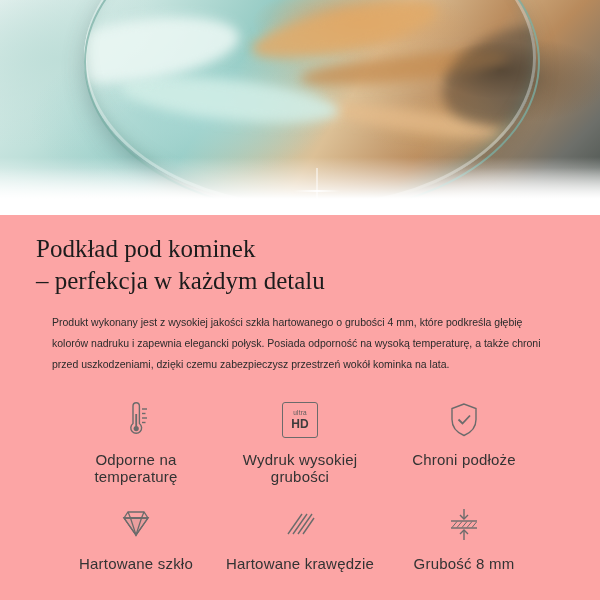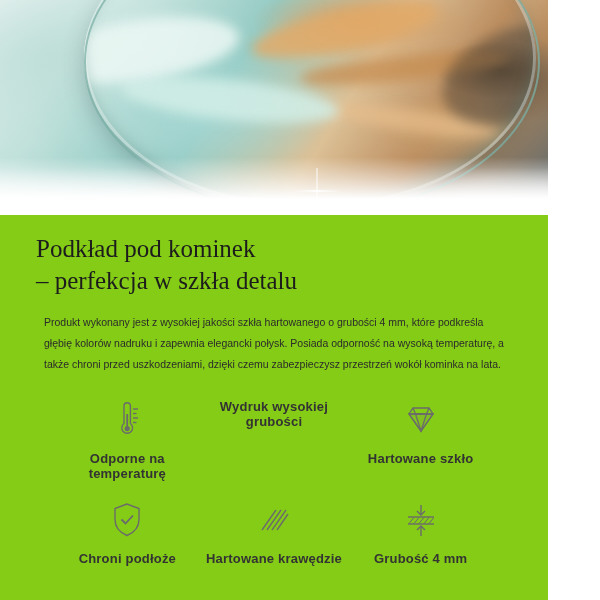"Podkład pod kominek" .page { background: #84cc16 -> #fca5a5; width: 548px -> 600px }
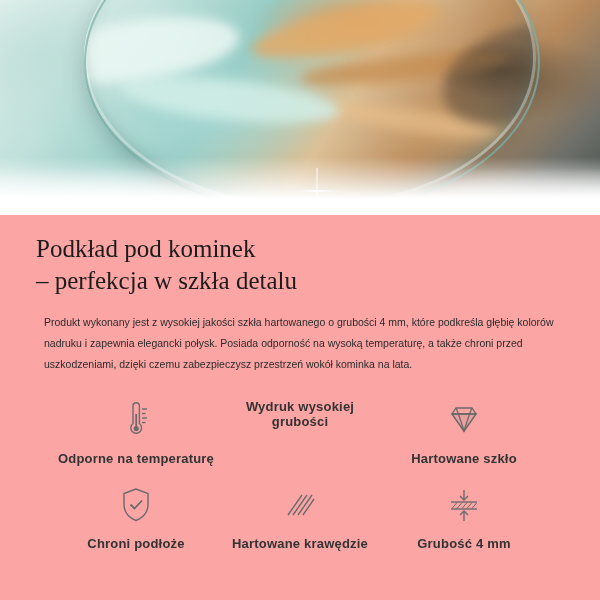"– perfekcja w szkła detalu" span.l2 { text: szkła -> każdym }
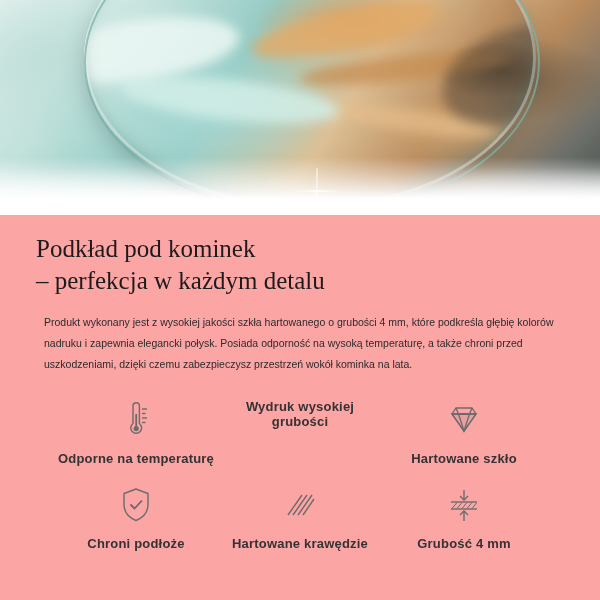"Produkt wykonany jest z wysokiej" .body-copy { margin: 8px -> 16px }
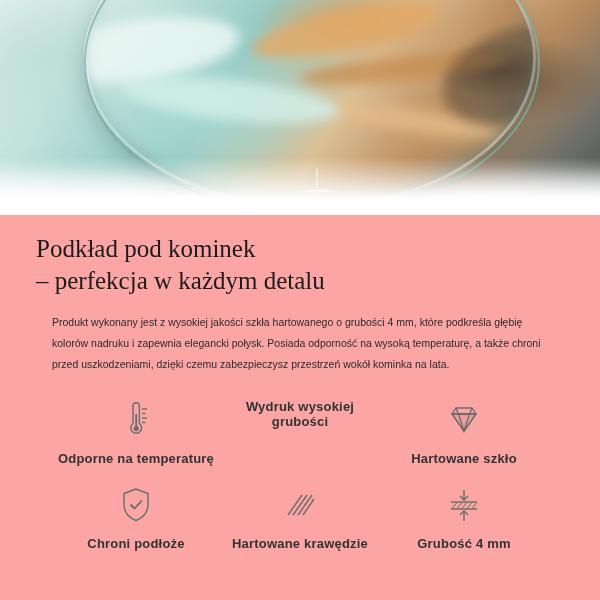"HD" div.feature-icon { html: none -> <div> <div> <span>ultra</span> <span>HD</span> </div> </div> }
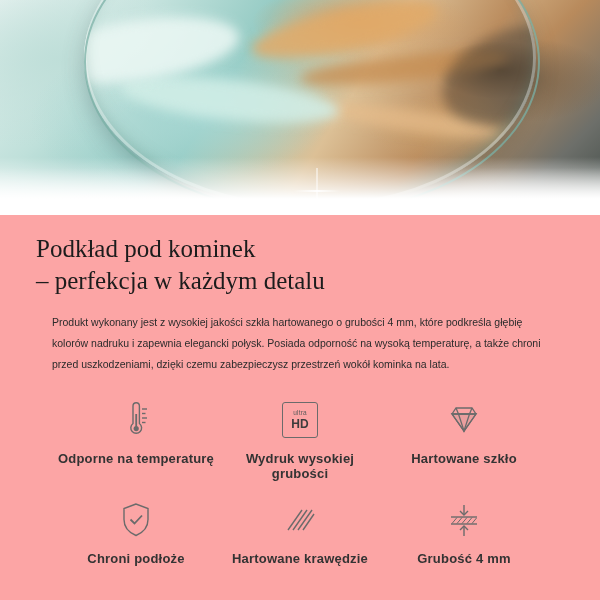"Odporne na temperaturę" .feature-label { font-size: 13px -> 15px; font-weight: bold -> none }
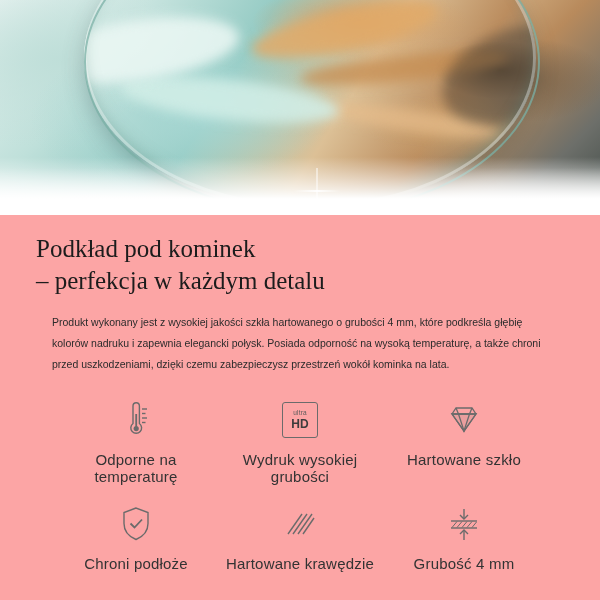"Hartowane szkło" div.feature { order: before "Chroni podłoże" -> after "Chroni podłoże" }
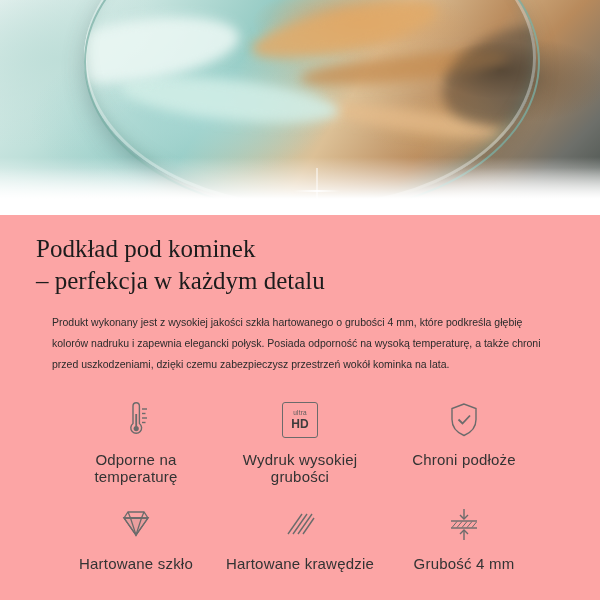"Grubość 4 mm" div.feature-label { text: 4 -> 8 }
